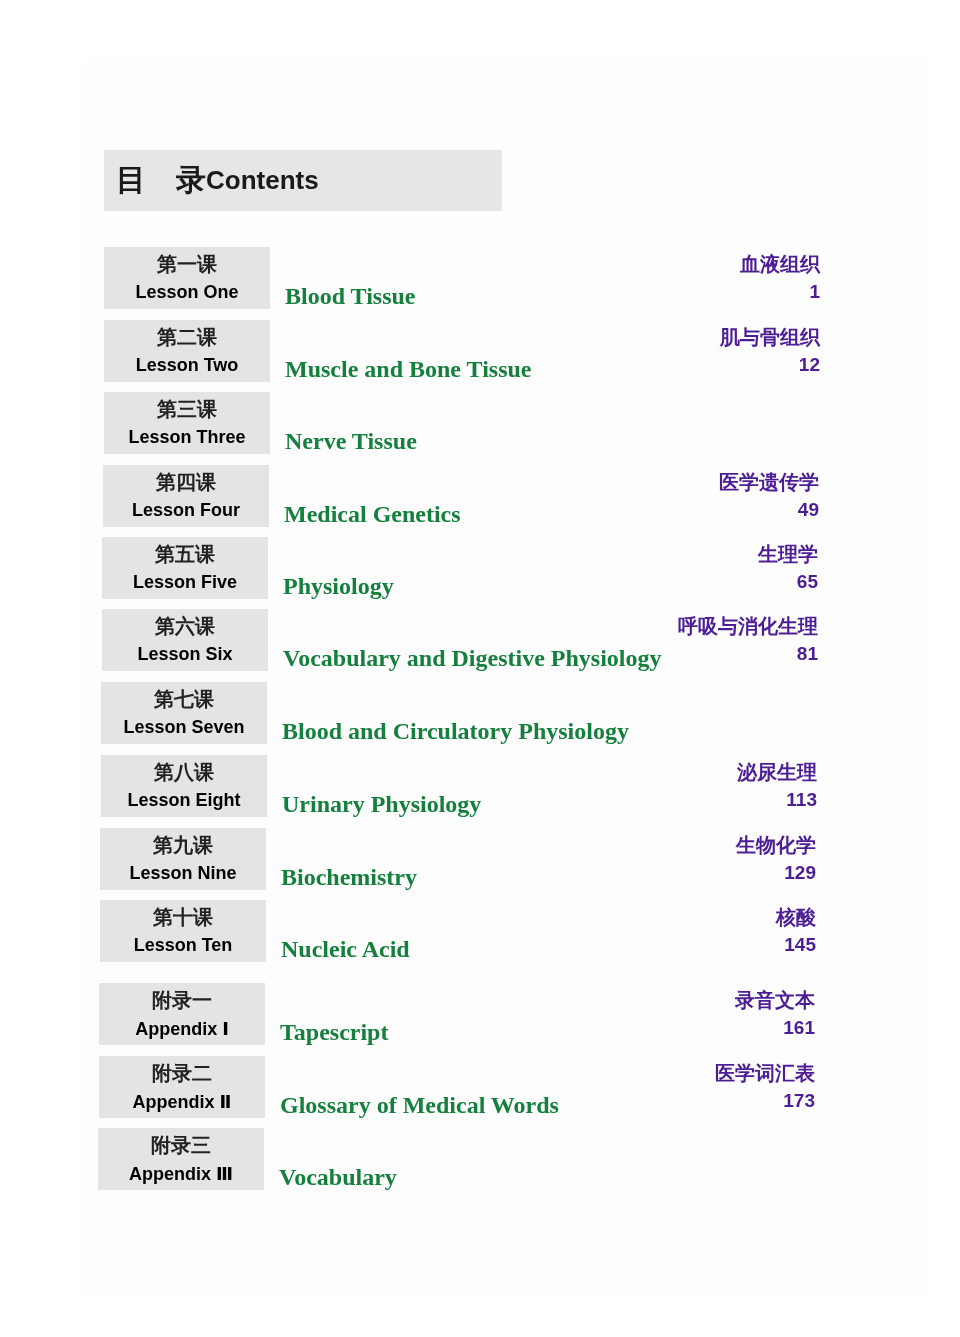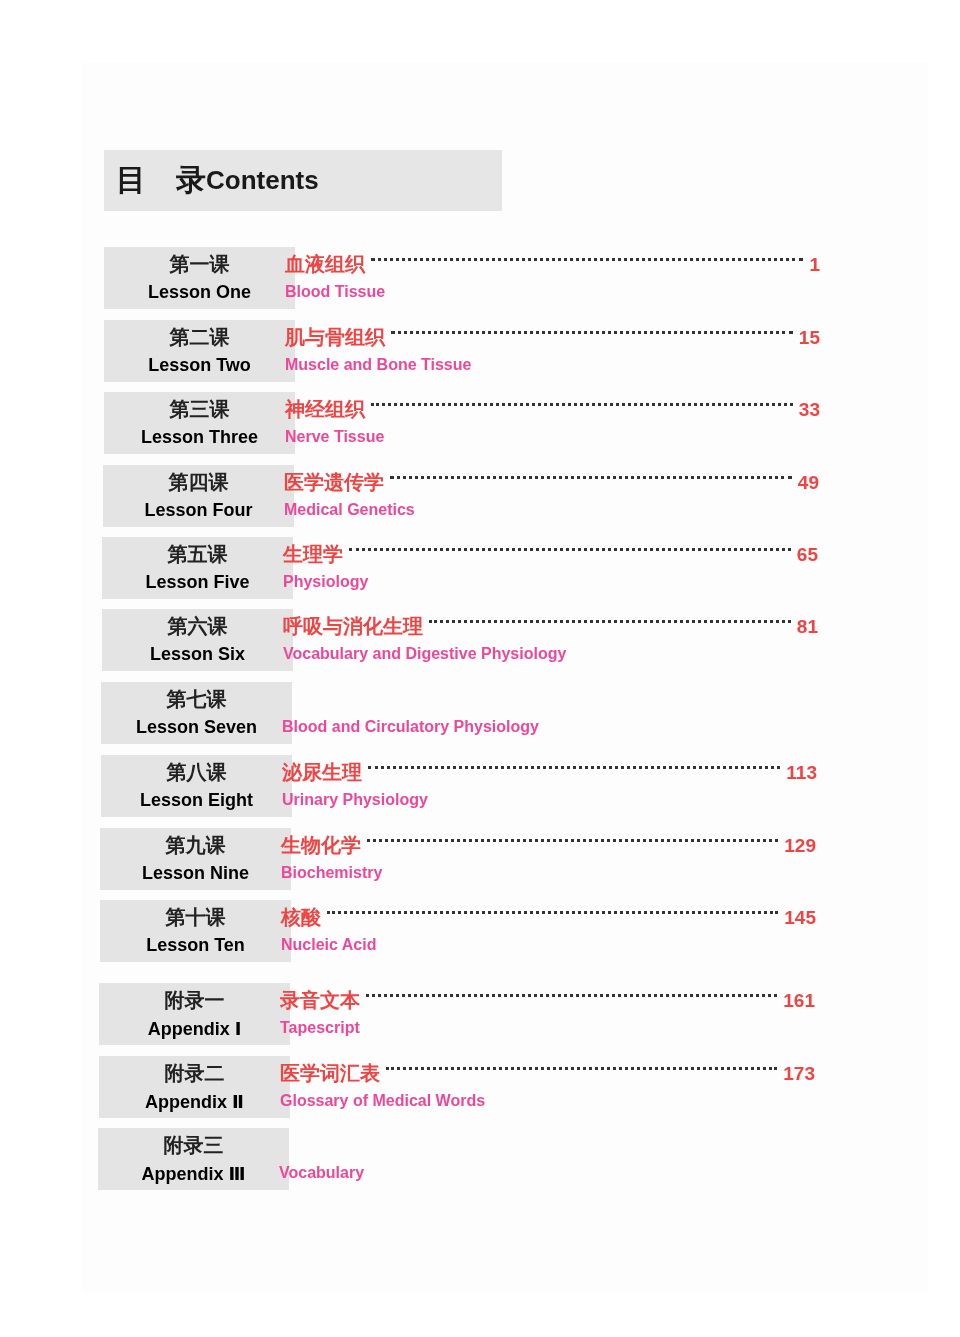"第一课" .label-box { padding-left: 25px -> none }
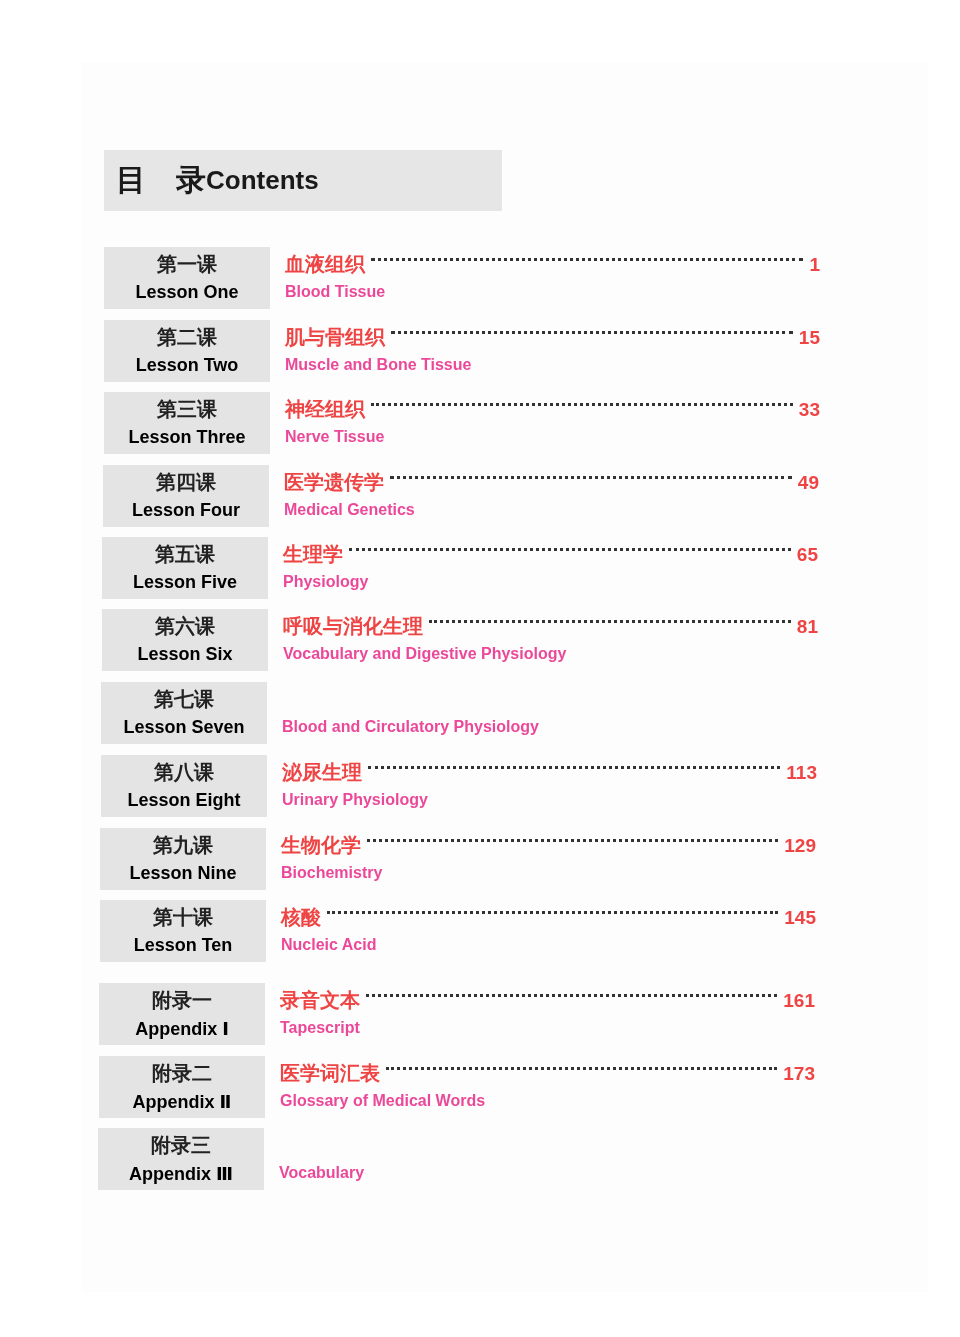"血液组织" .entry-line { align-items: center -> flex-end; color: #ef4444 -> #4c1d95; flex-direction: none -> column }
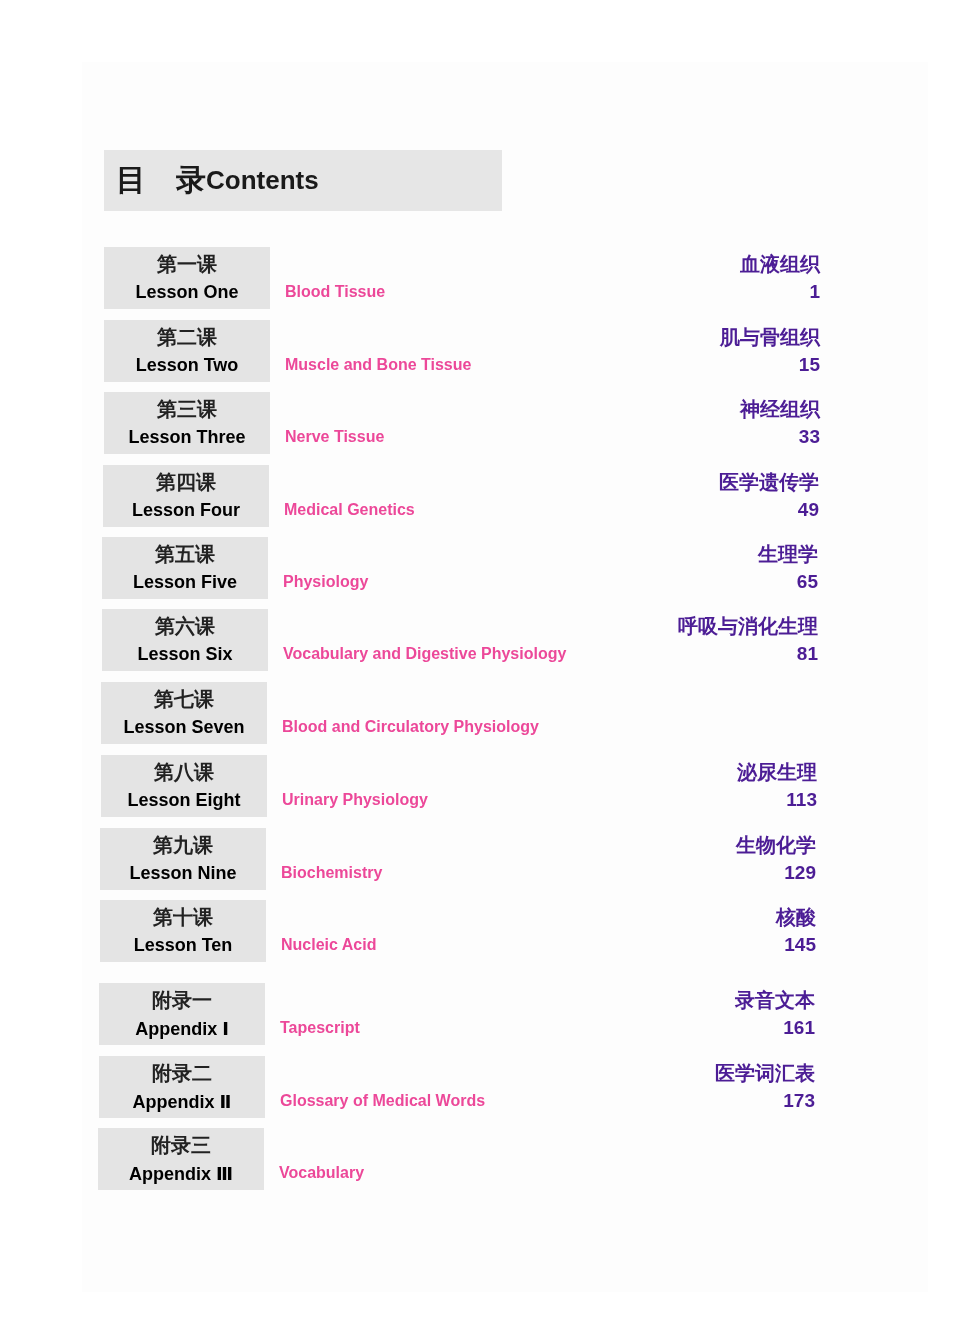"Blood Tissue" .entry-en { color: #ec4899 -> #15803d; font-family: none -> Liberation Serif, serif; font-size: 16px -> 24px }
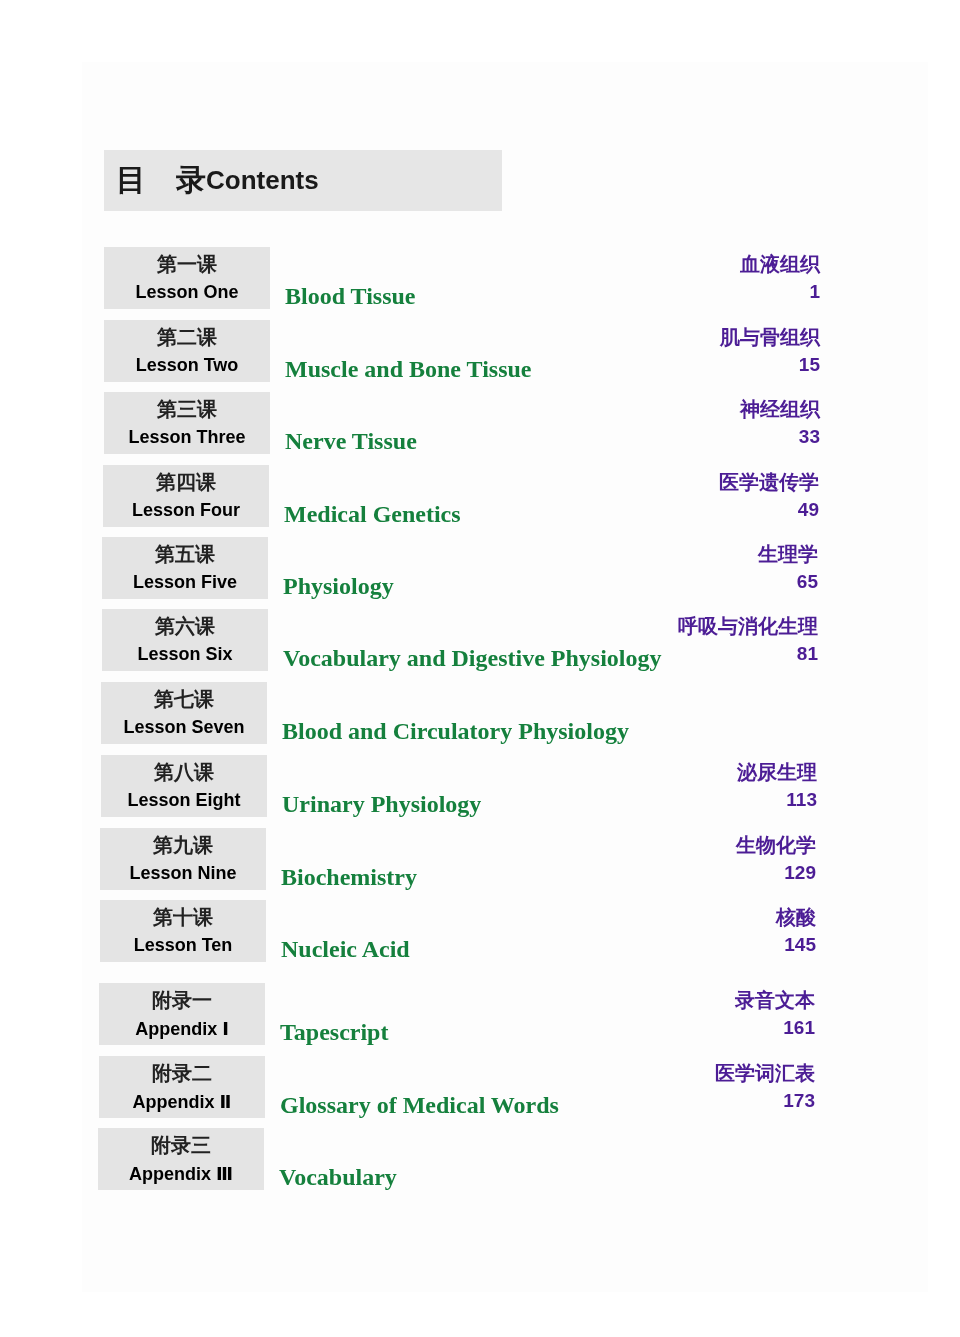"15" span.page-num { text: 15 -> 12 }
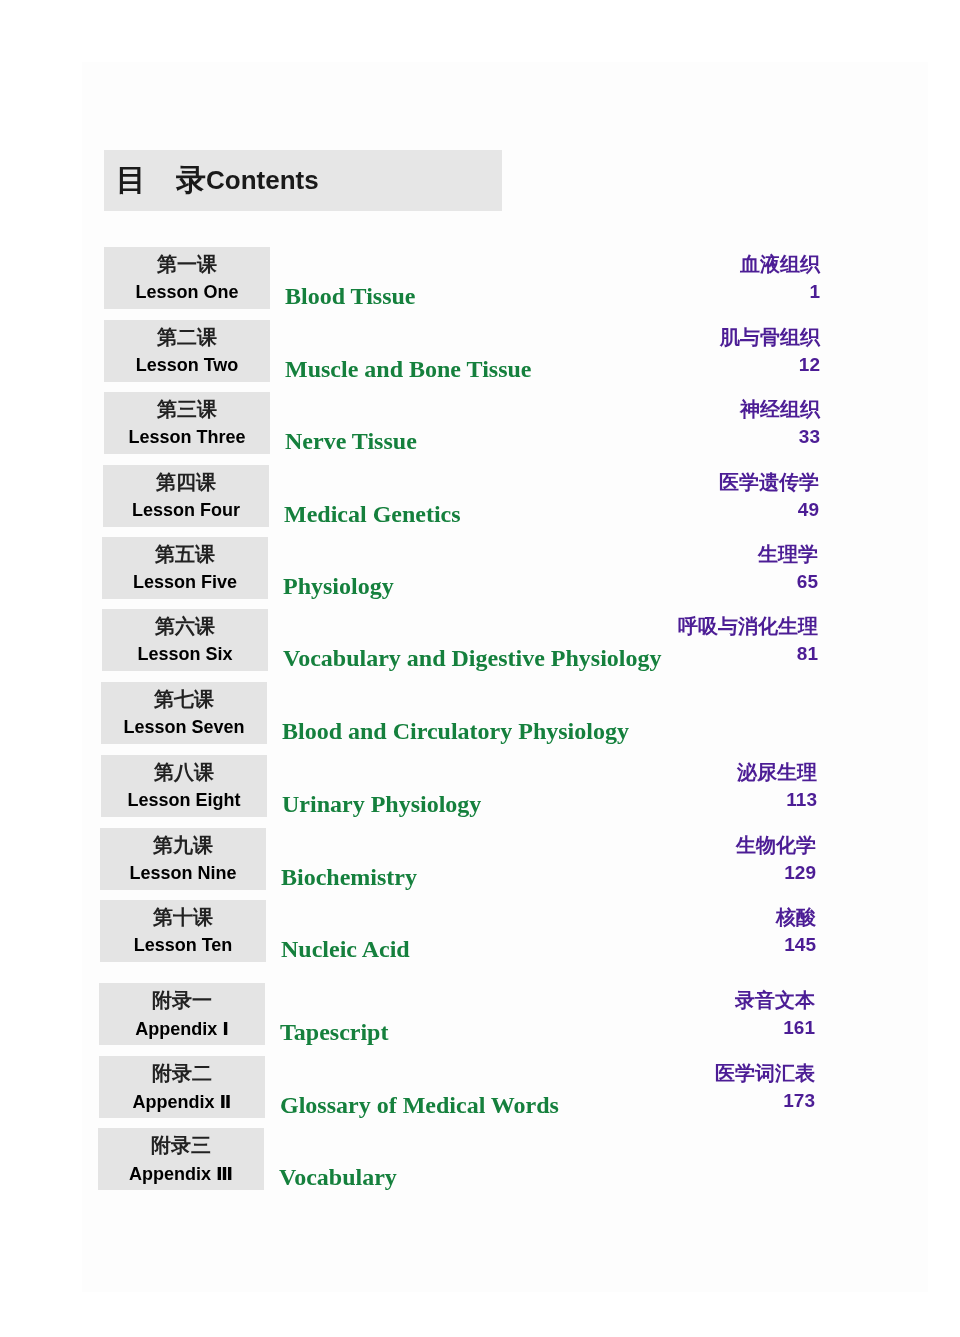"神经组织" div.entry-line { html: <div> <span>神经组织</span> <span></span> <span>33</span> </div> -> none }
